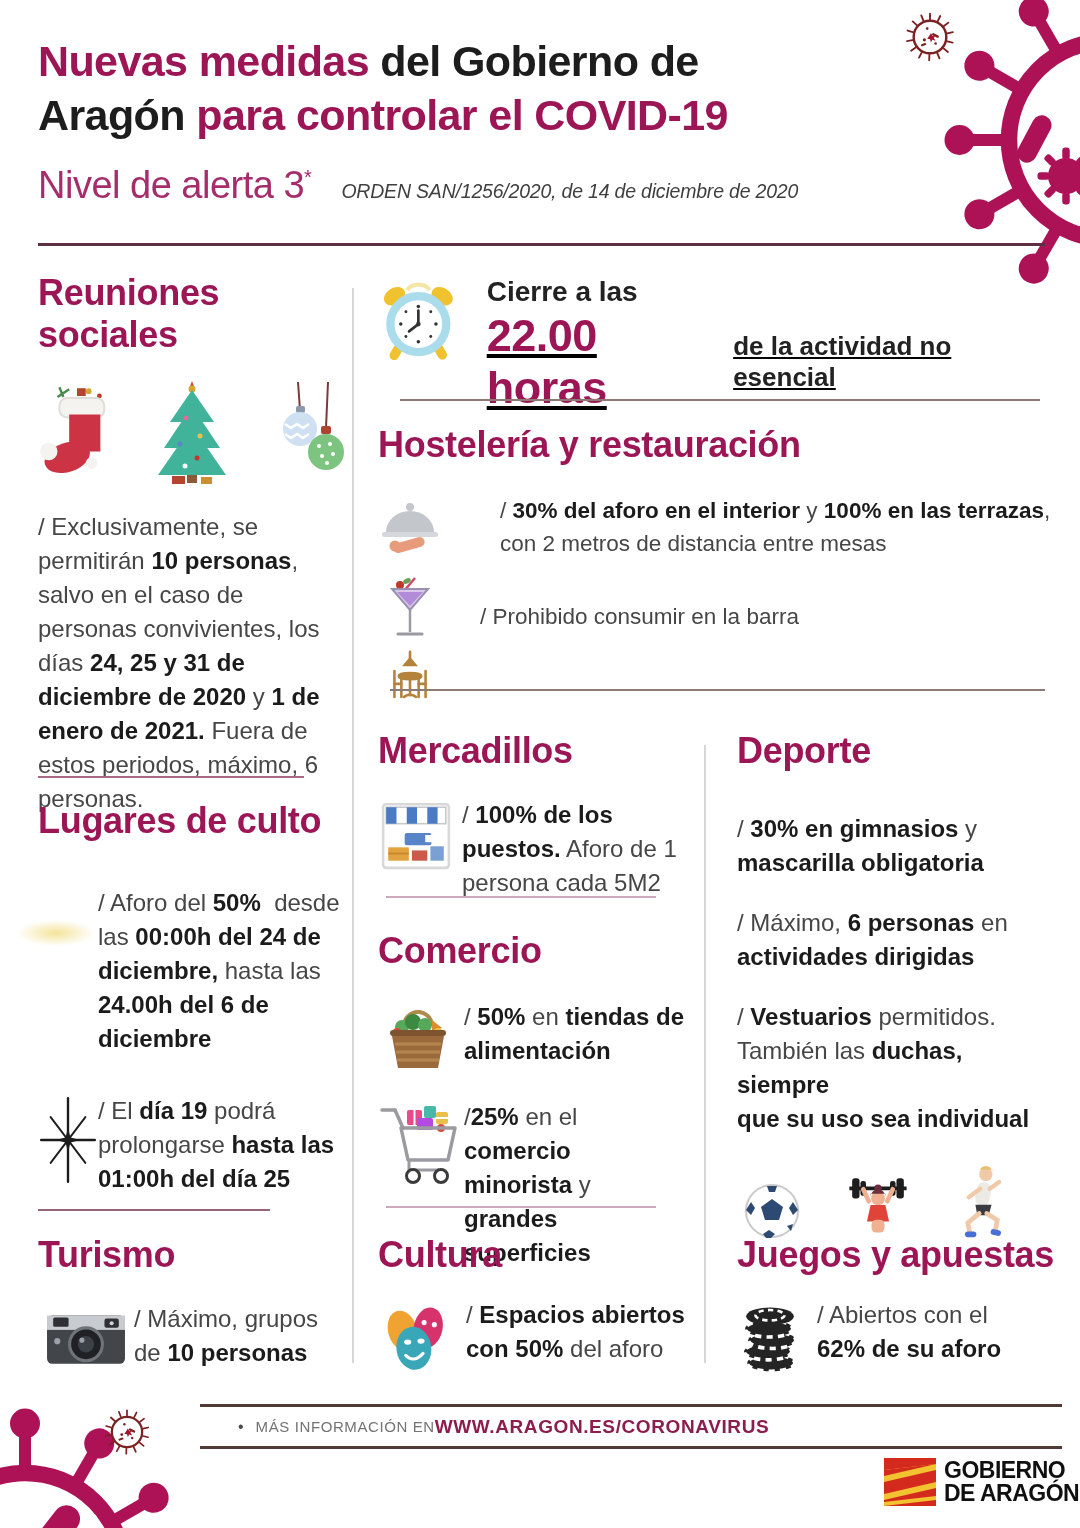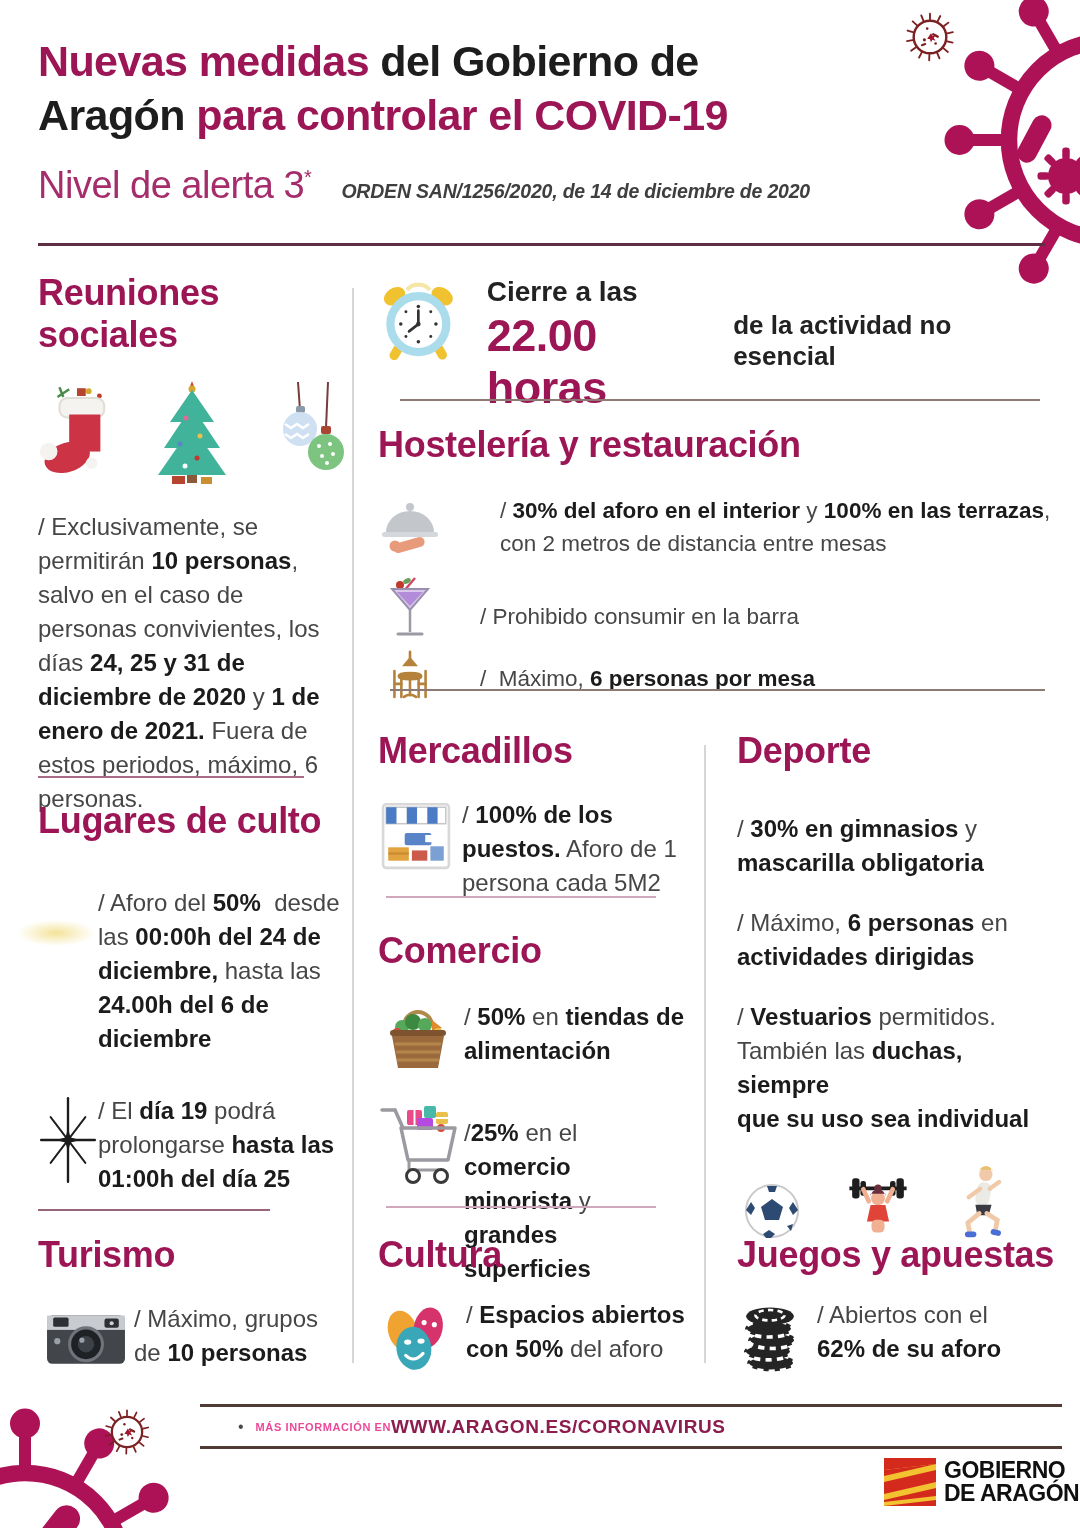"ORDEN SAN/1256/2020, de 14 de" .order { font-weight: 700 -> 400 }
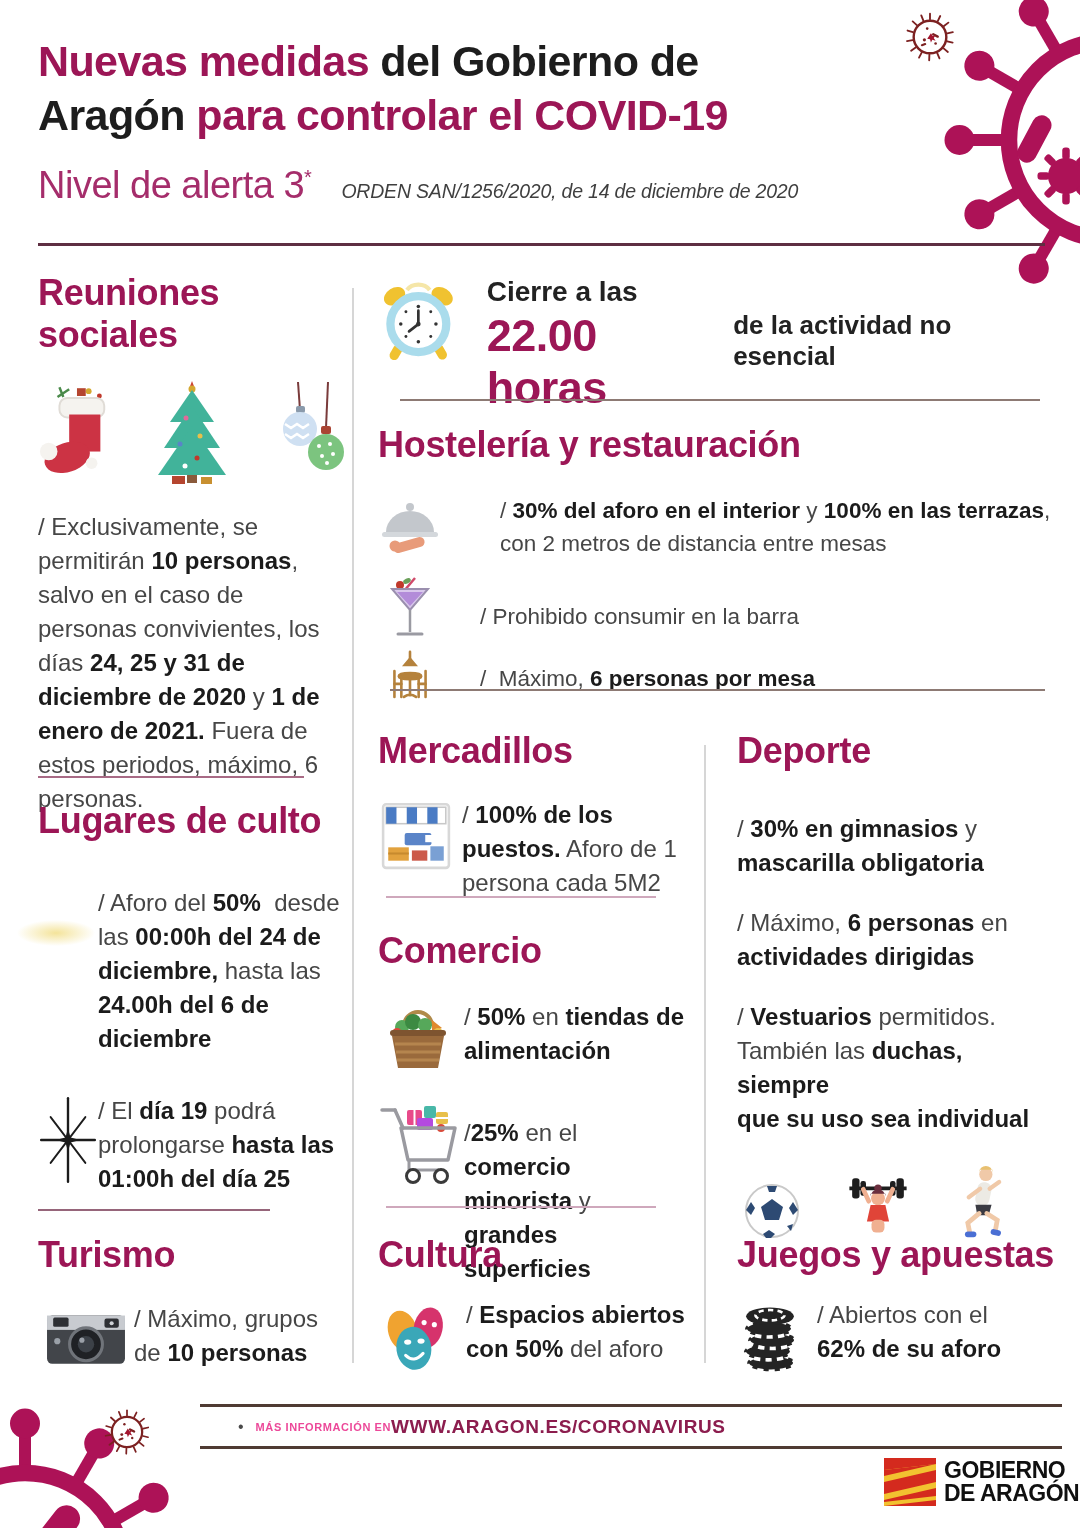"22.00 horas" #closure .c2 { align-items: flex-start -> center; text-decoration: none -> underline }
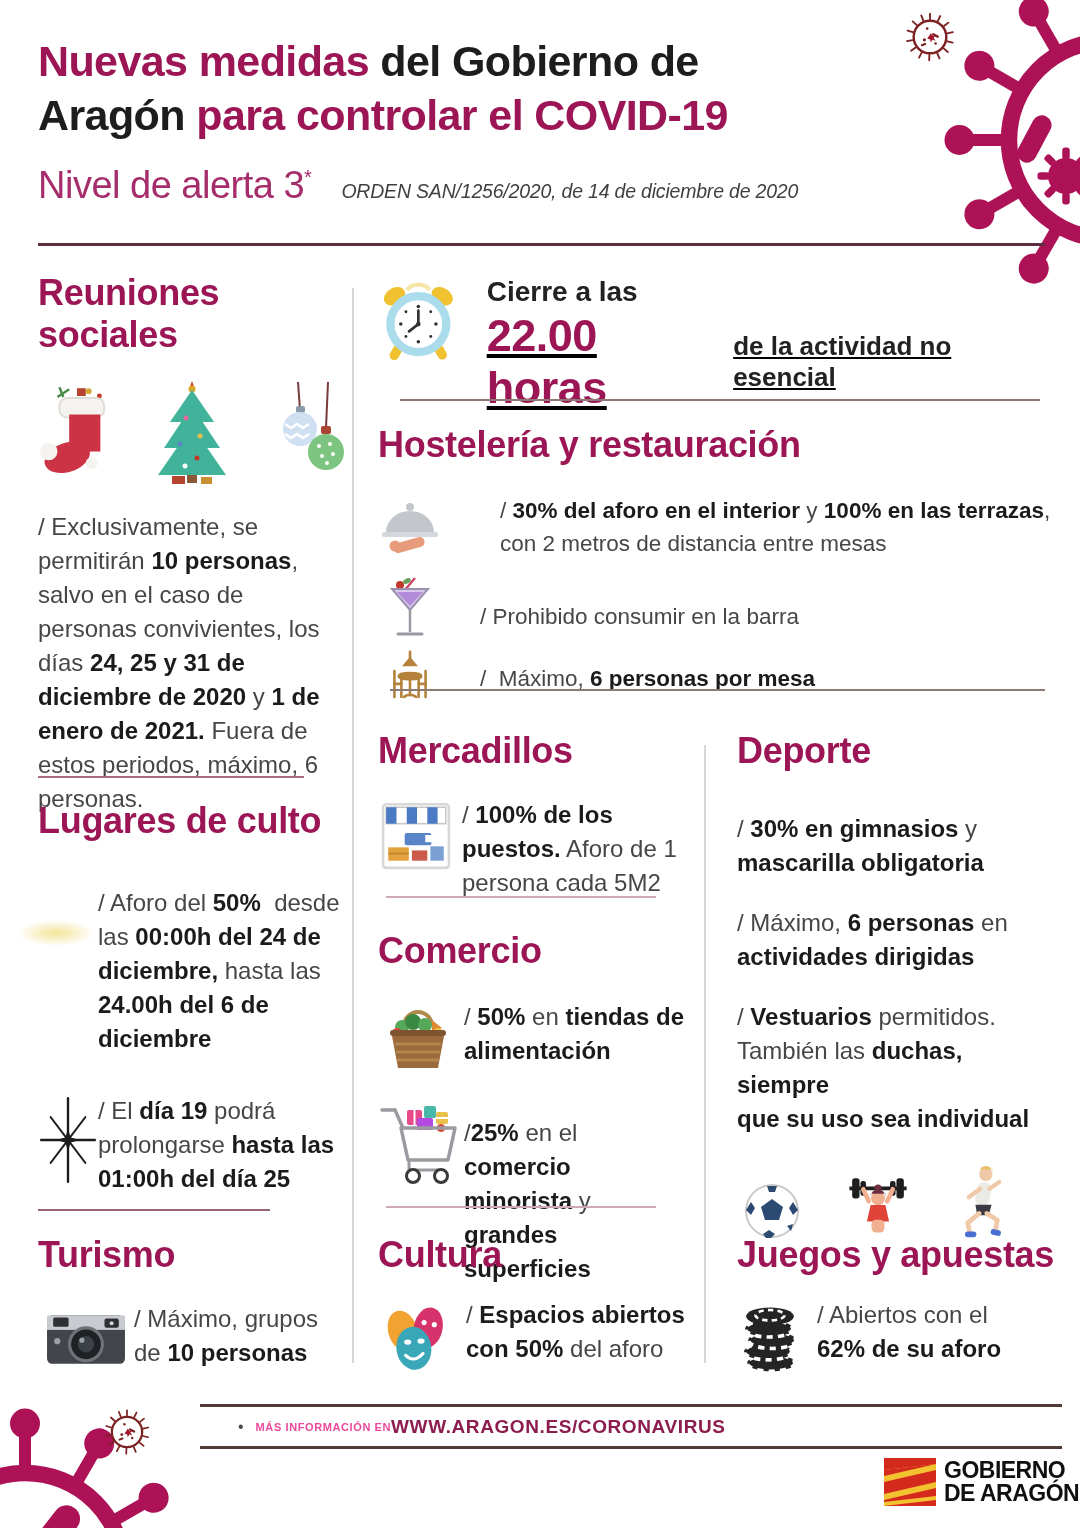"/ Máximo, 6 personas por" p.txt { html: <p><span>/ Máximo, </span><span>6 personas por mesa</span></p> -> none }
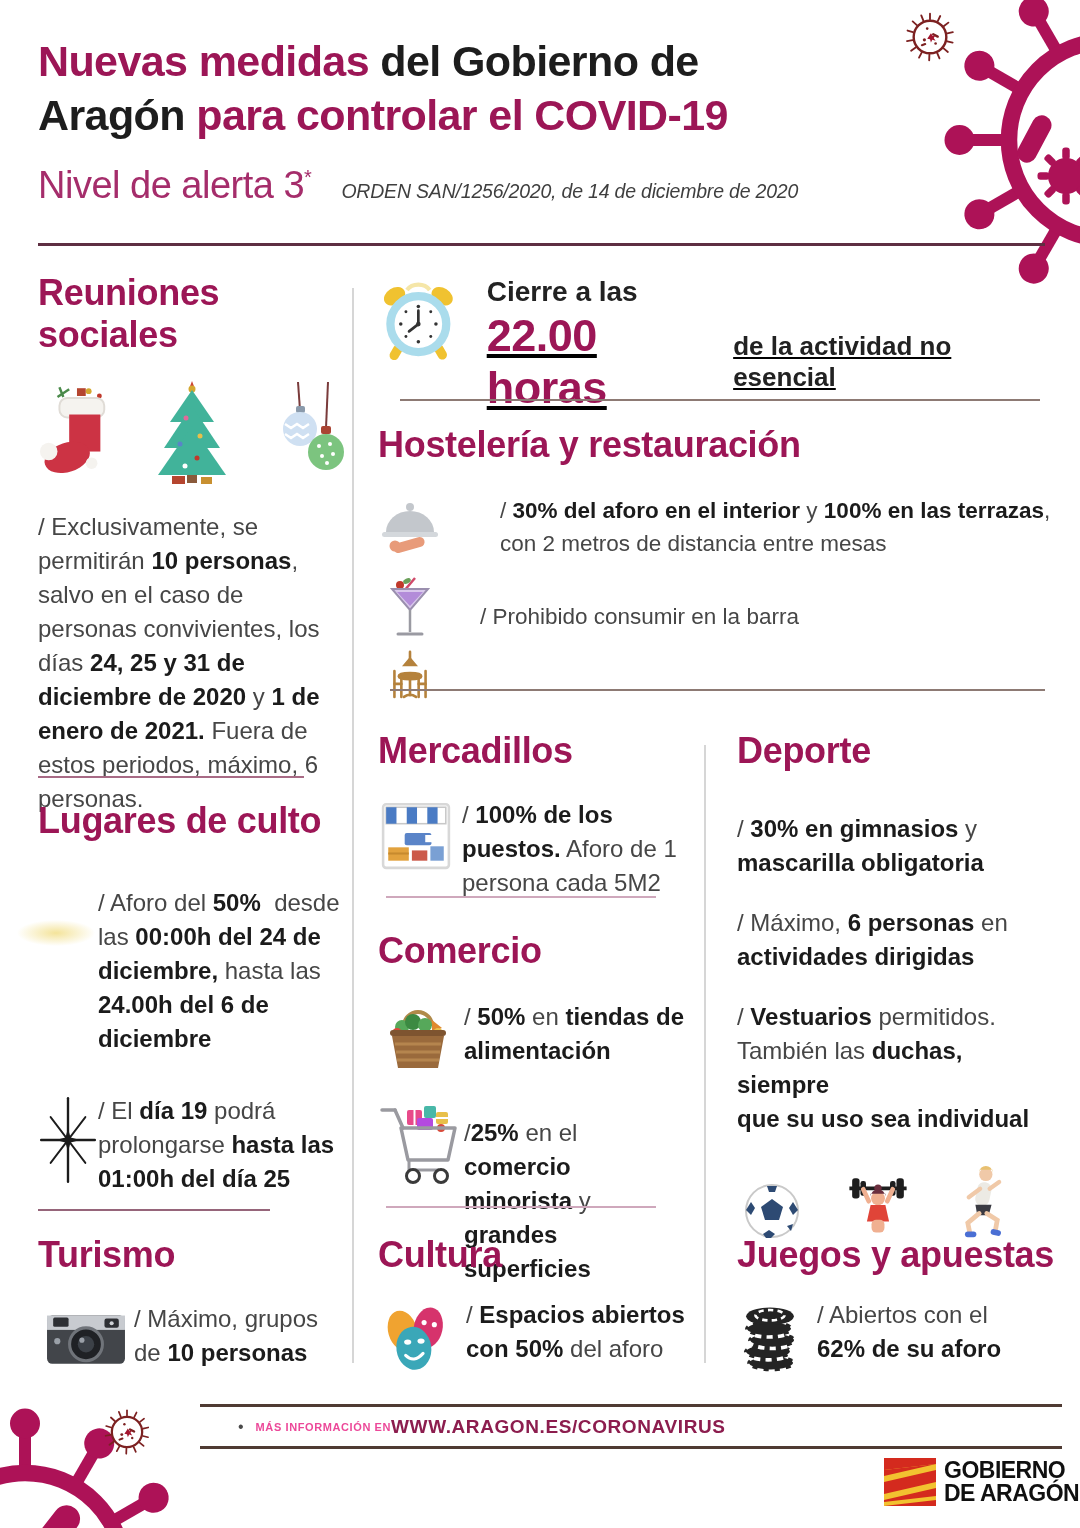"/25% en el comercio" p.txt { margin-top: 16px -> 0 }
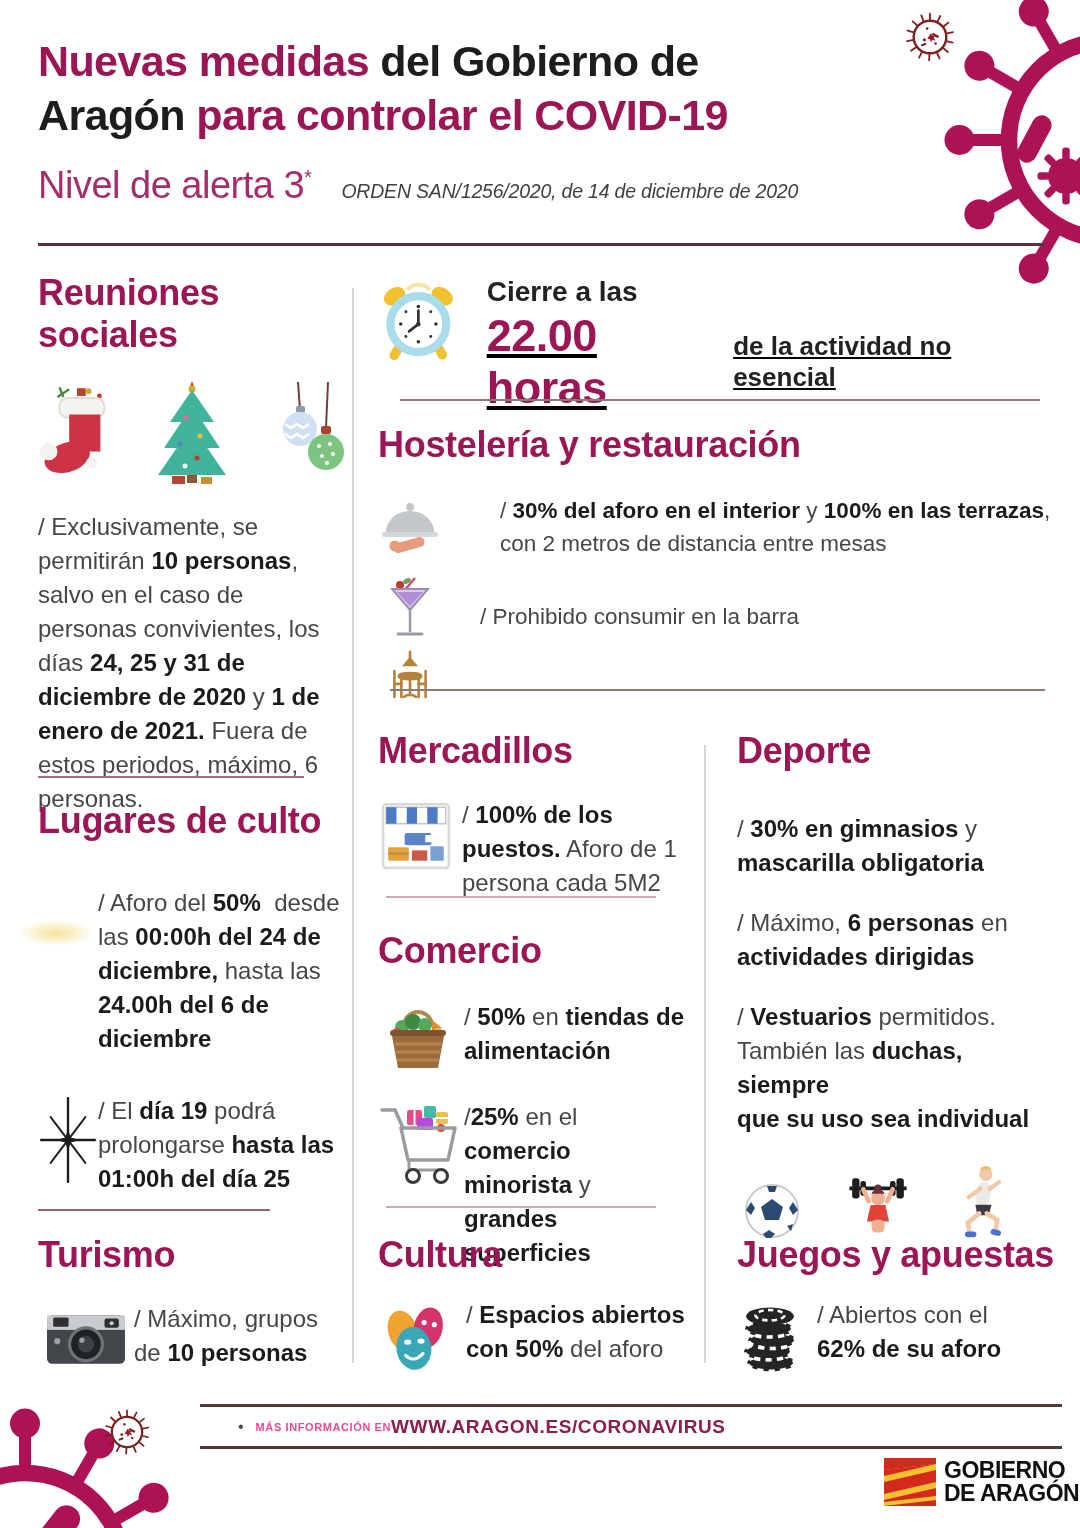"MÁS INFORMACIÓN EN" #finfo .fp { color: #ec4899 -> #737373; font-size: 11px -> 15px; font-weight: 700 -> 400 }
